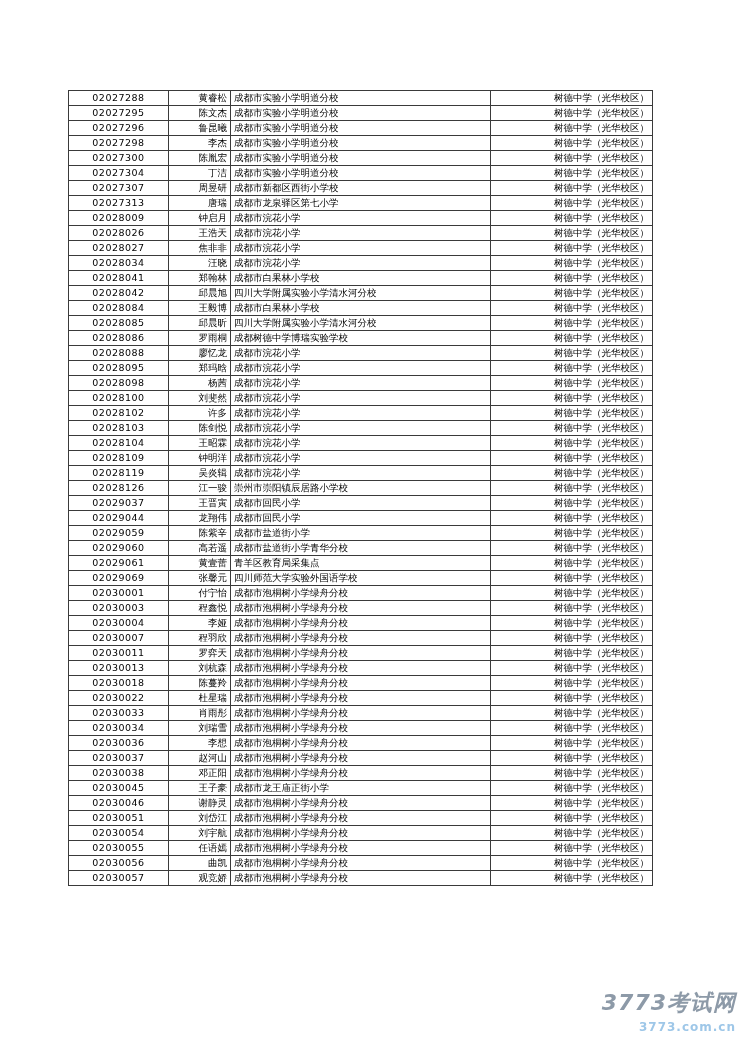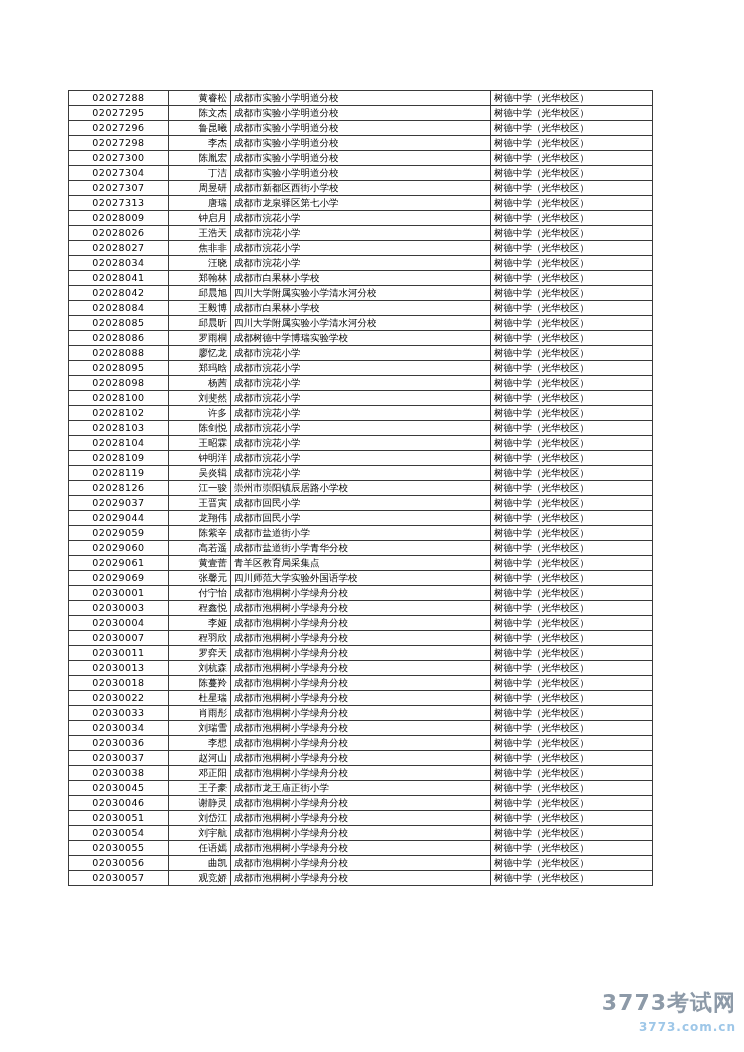"树德中学（光华校区）" td.c-mid { text-align: left -> right }
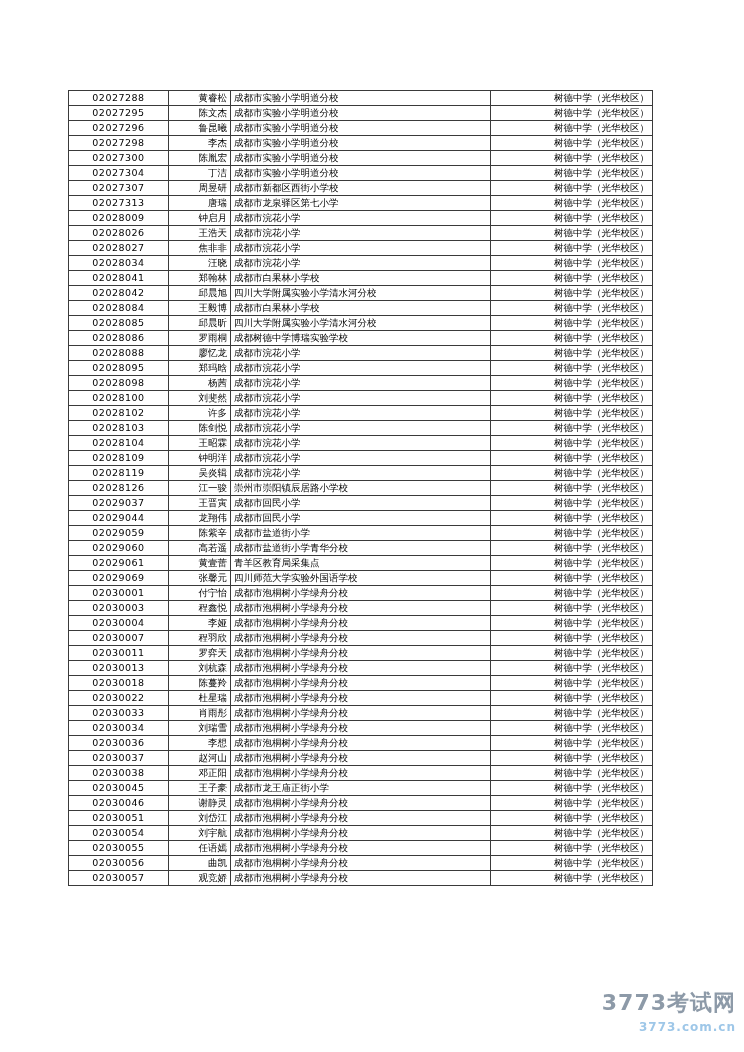"3773考试网" .wm-title { font-style: none -> italic }
